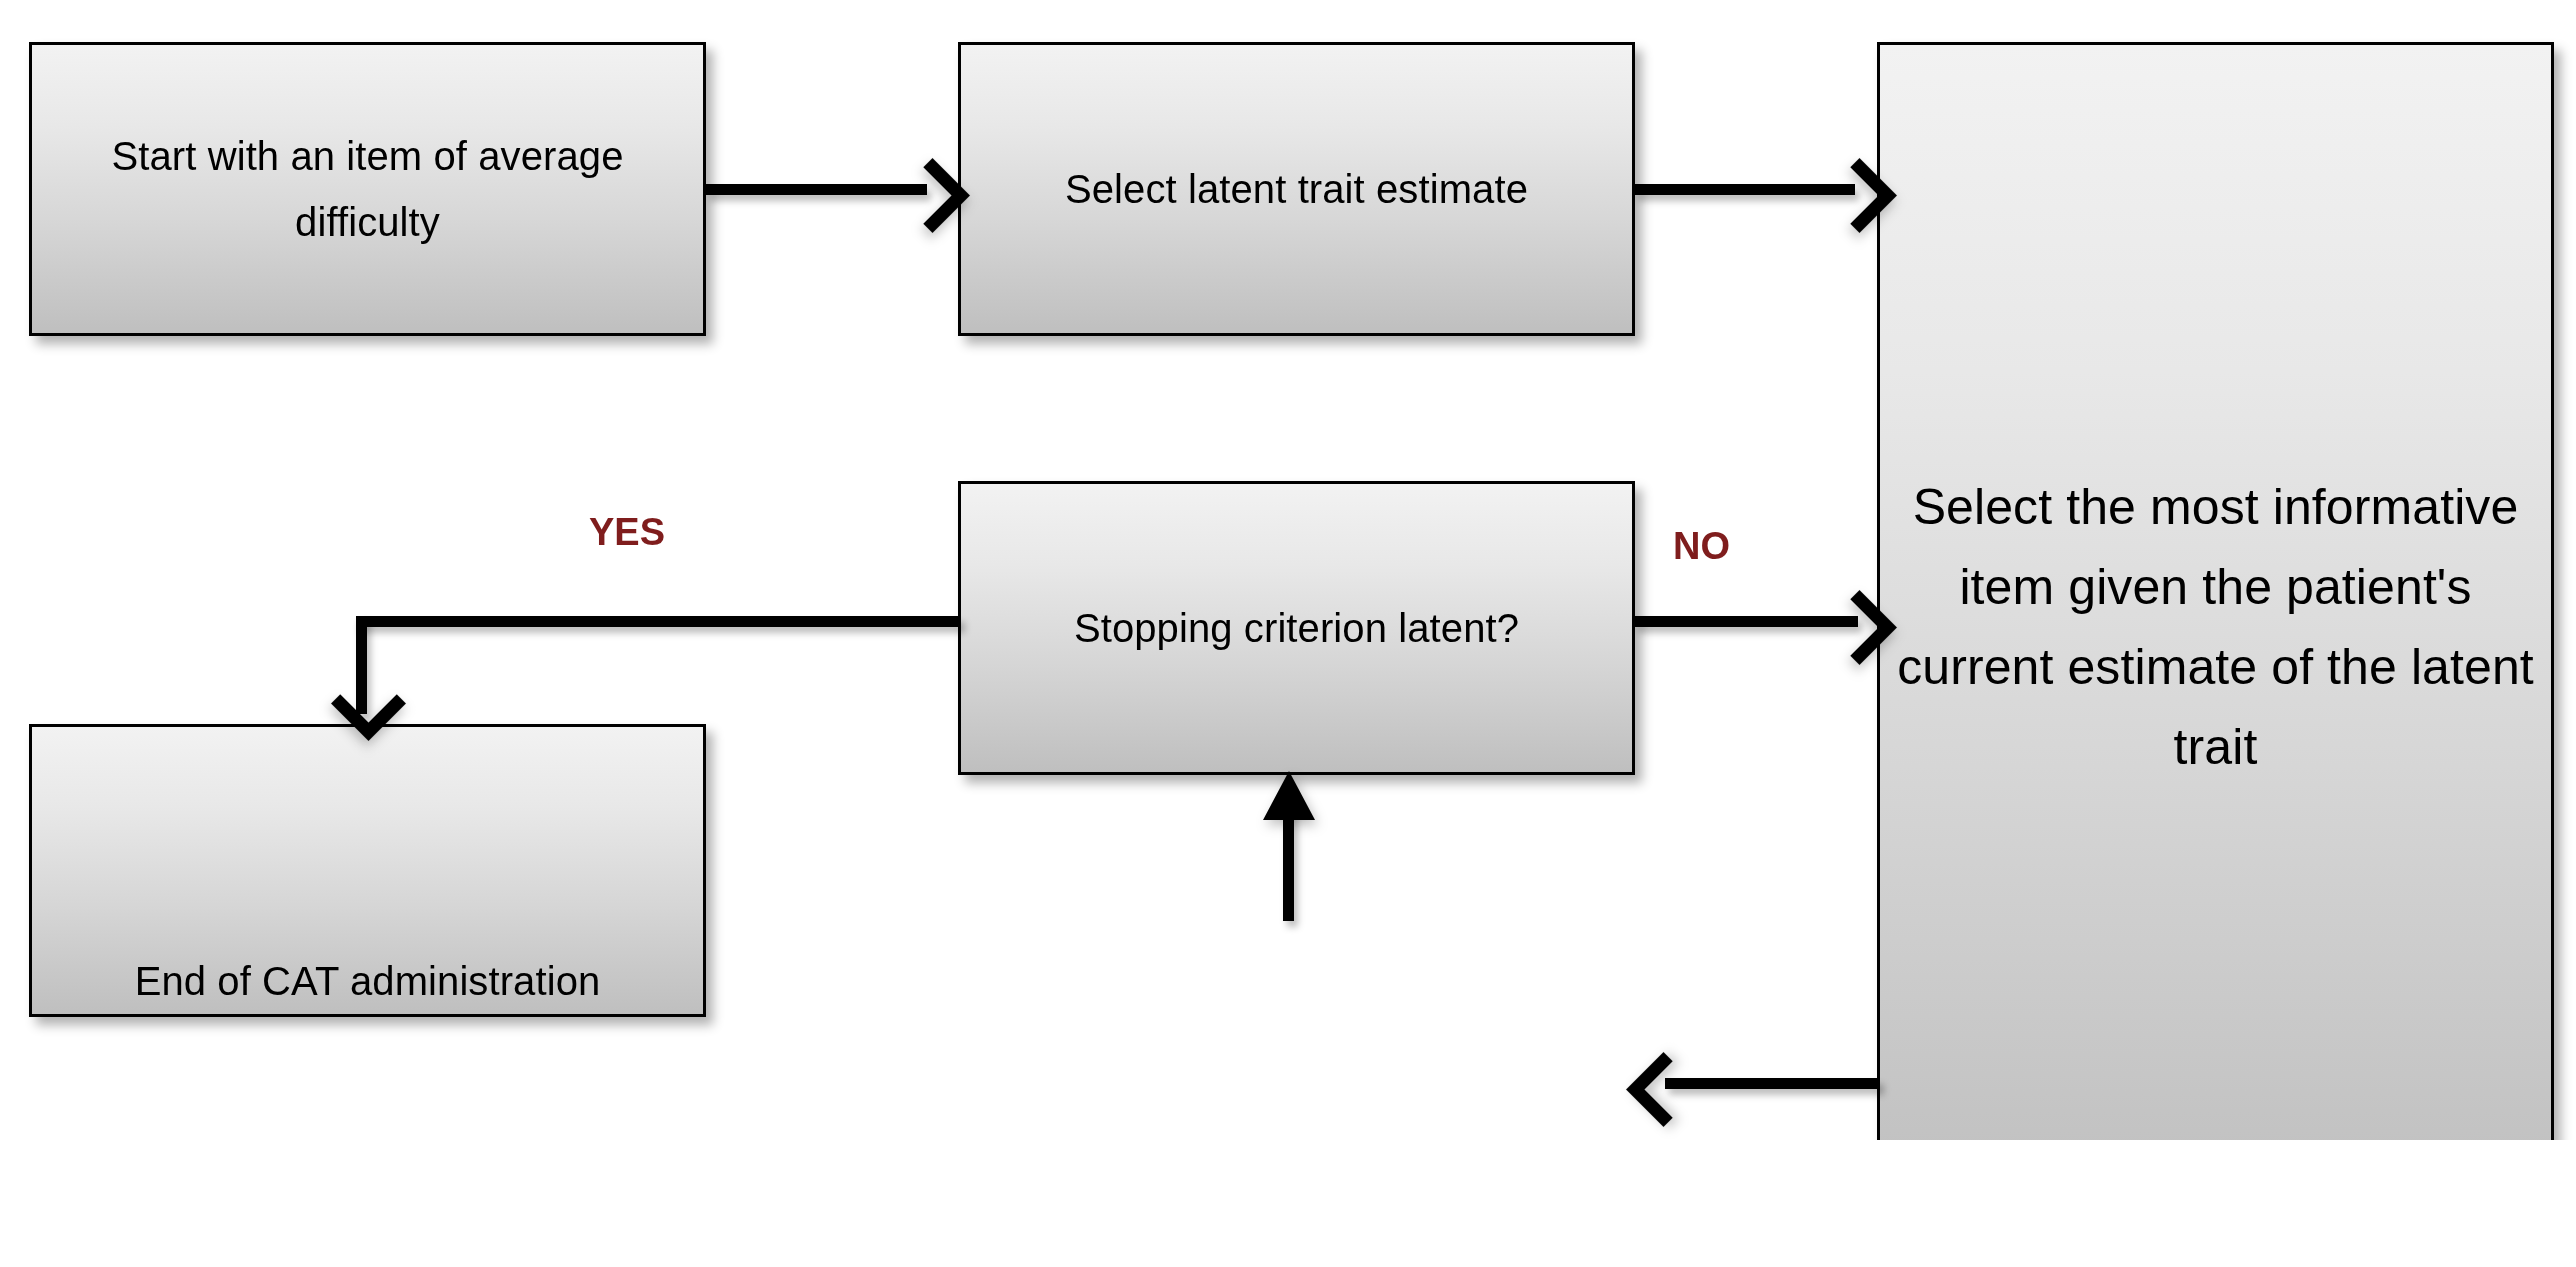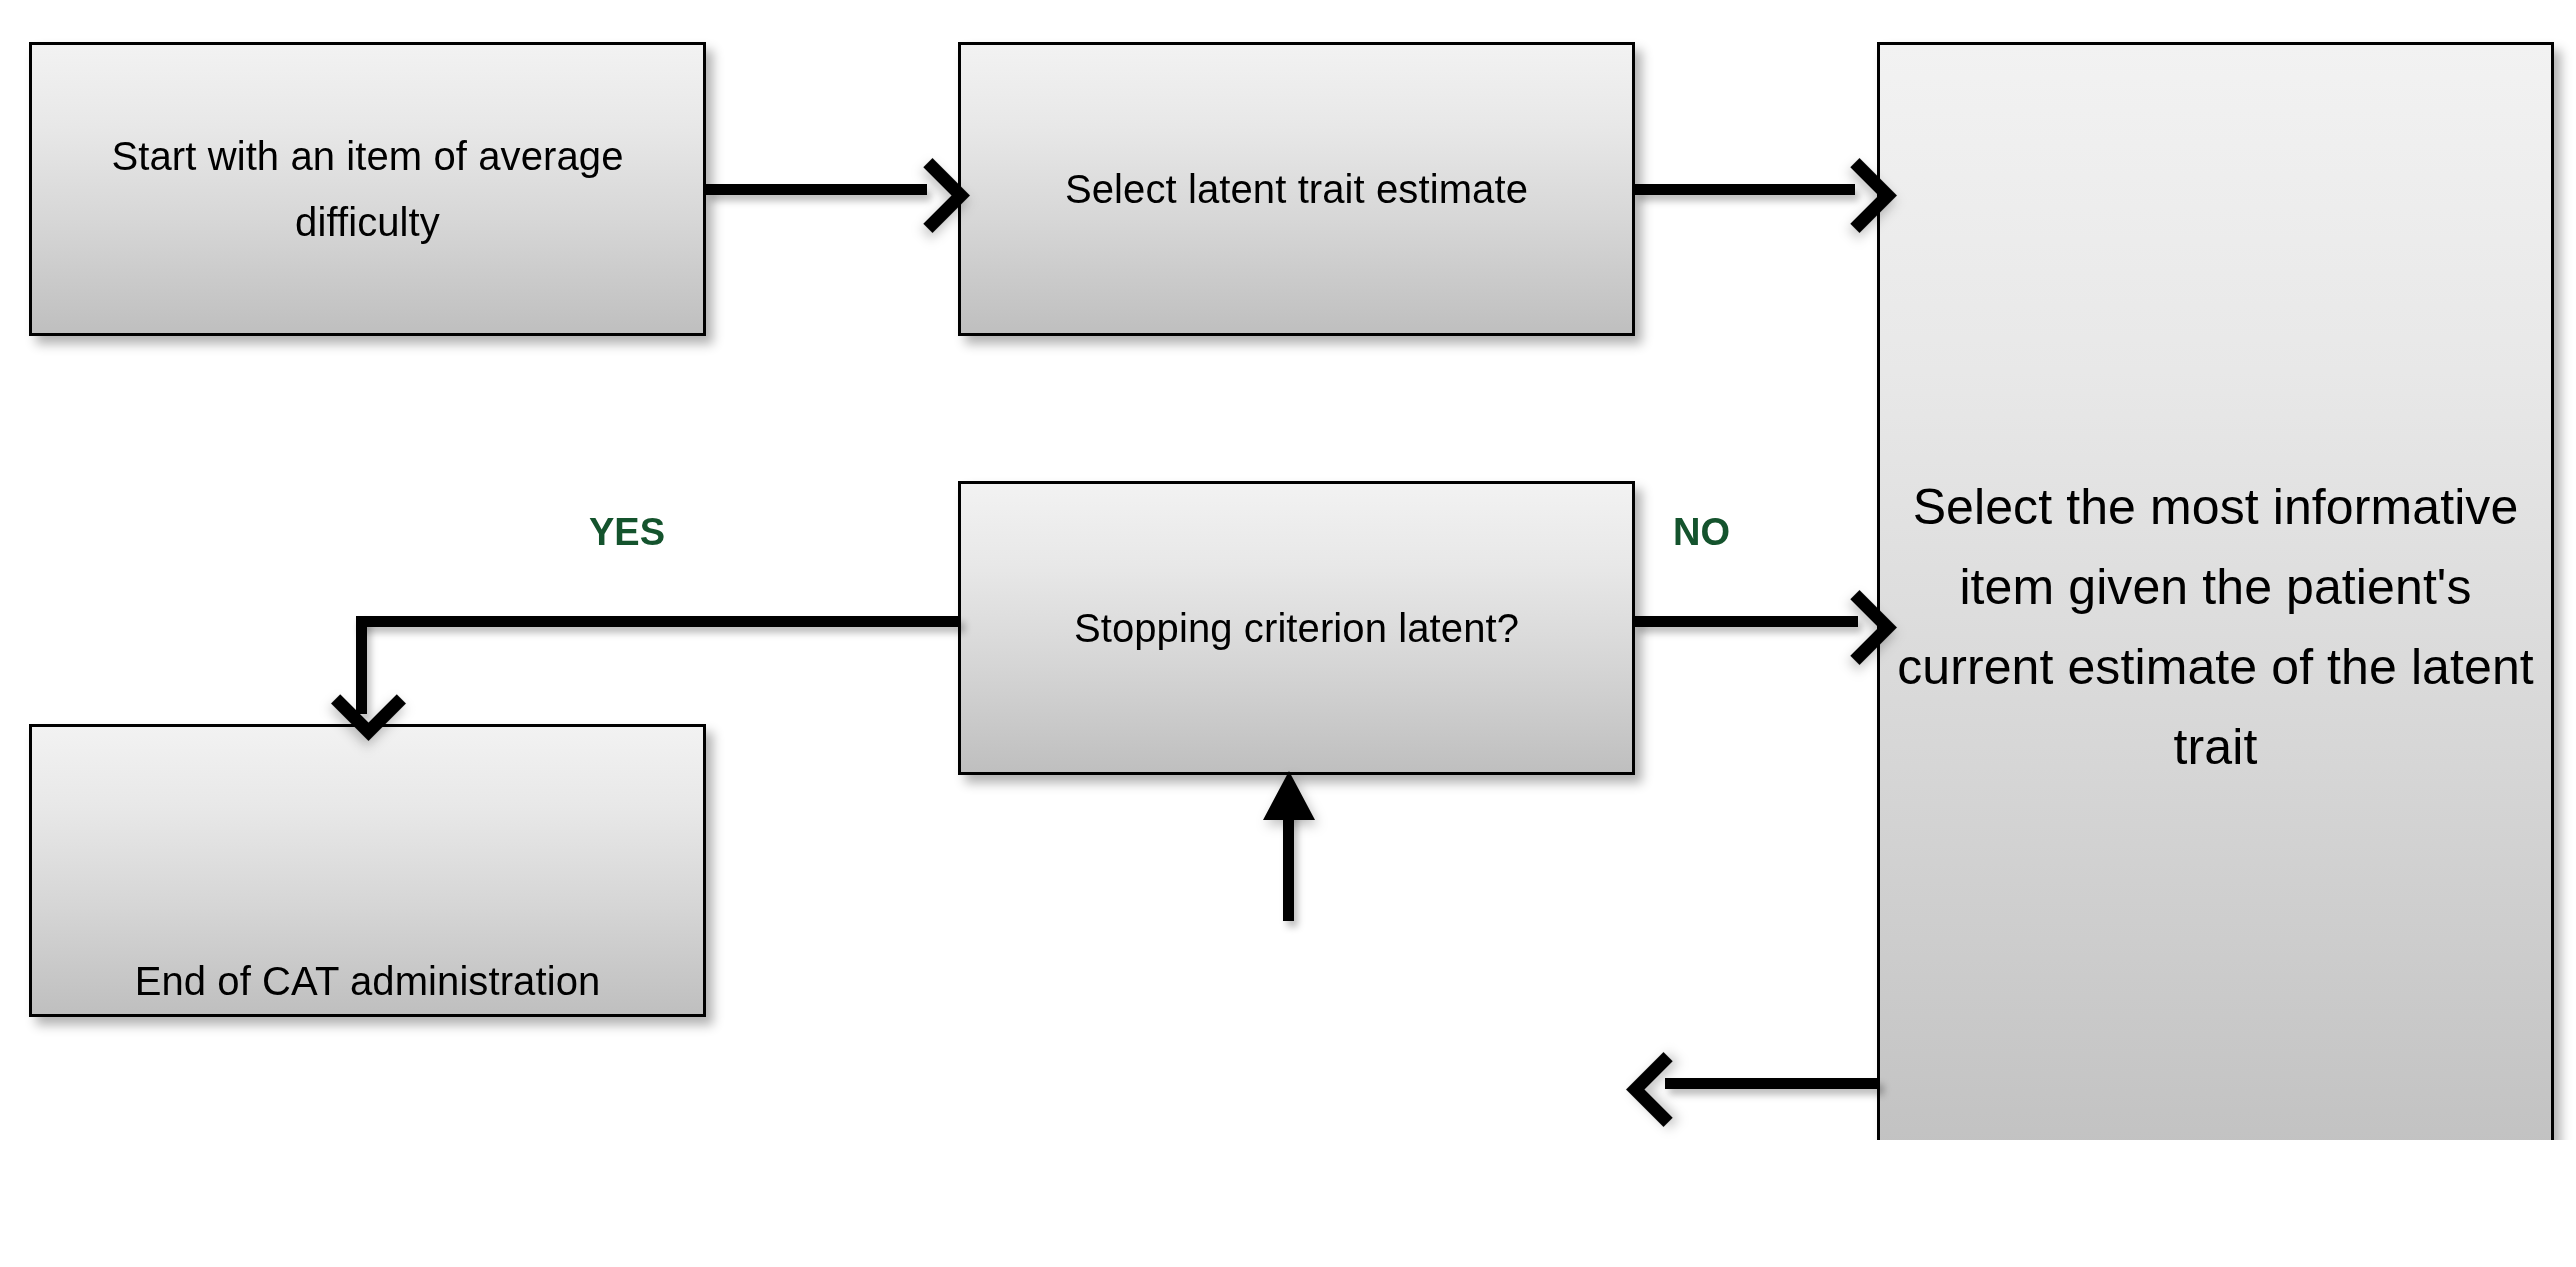"YES" .branch-label { color: #14532d -> #7f1d1d }
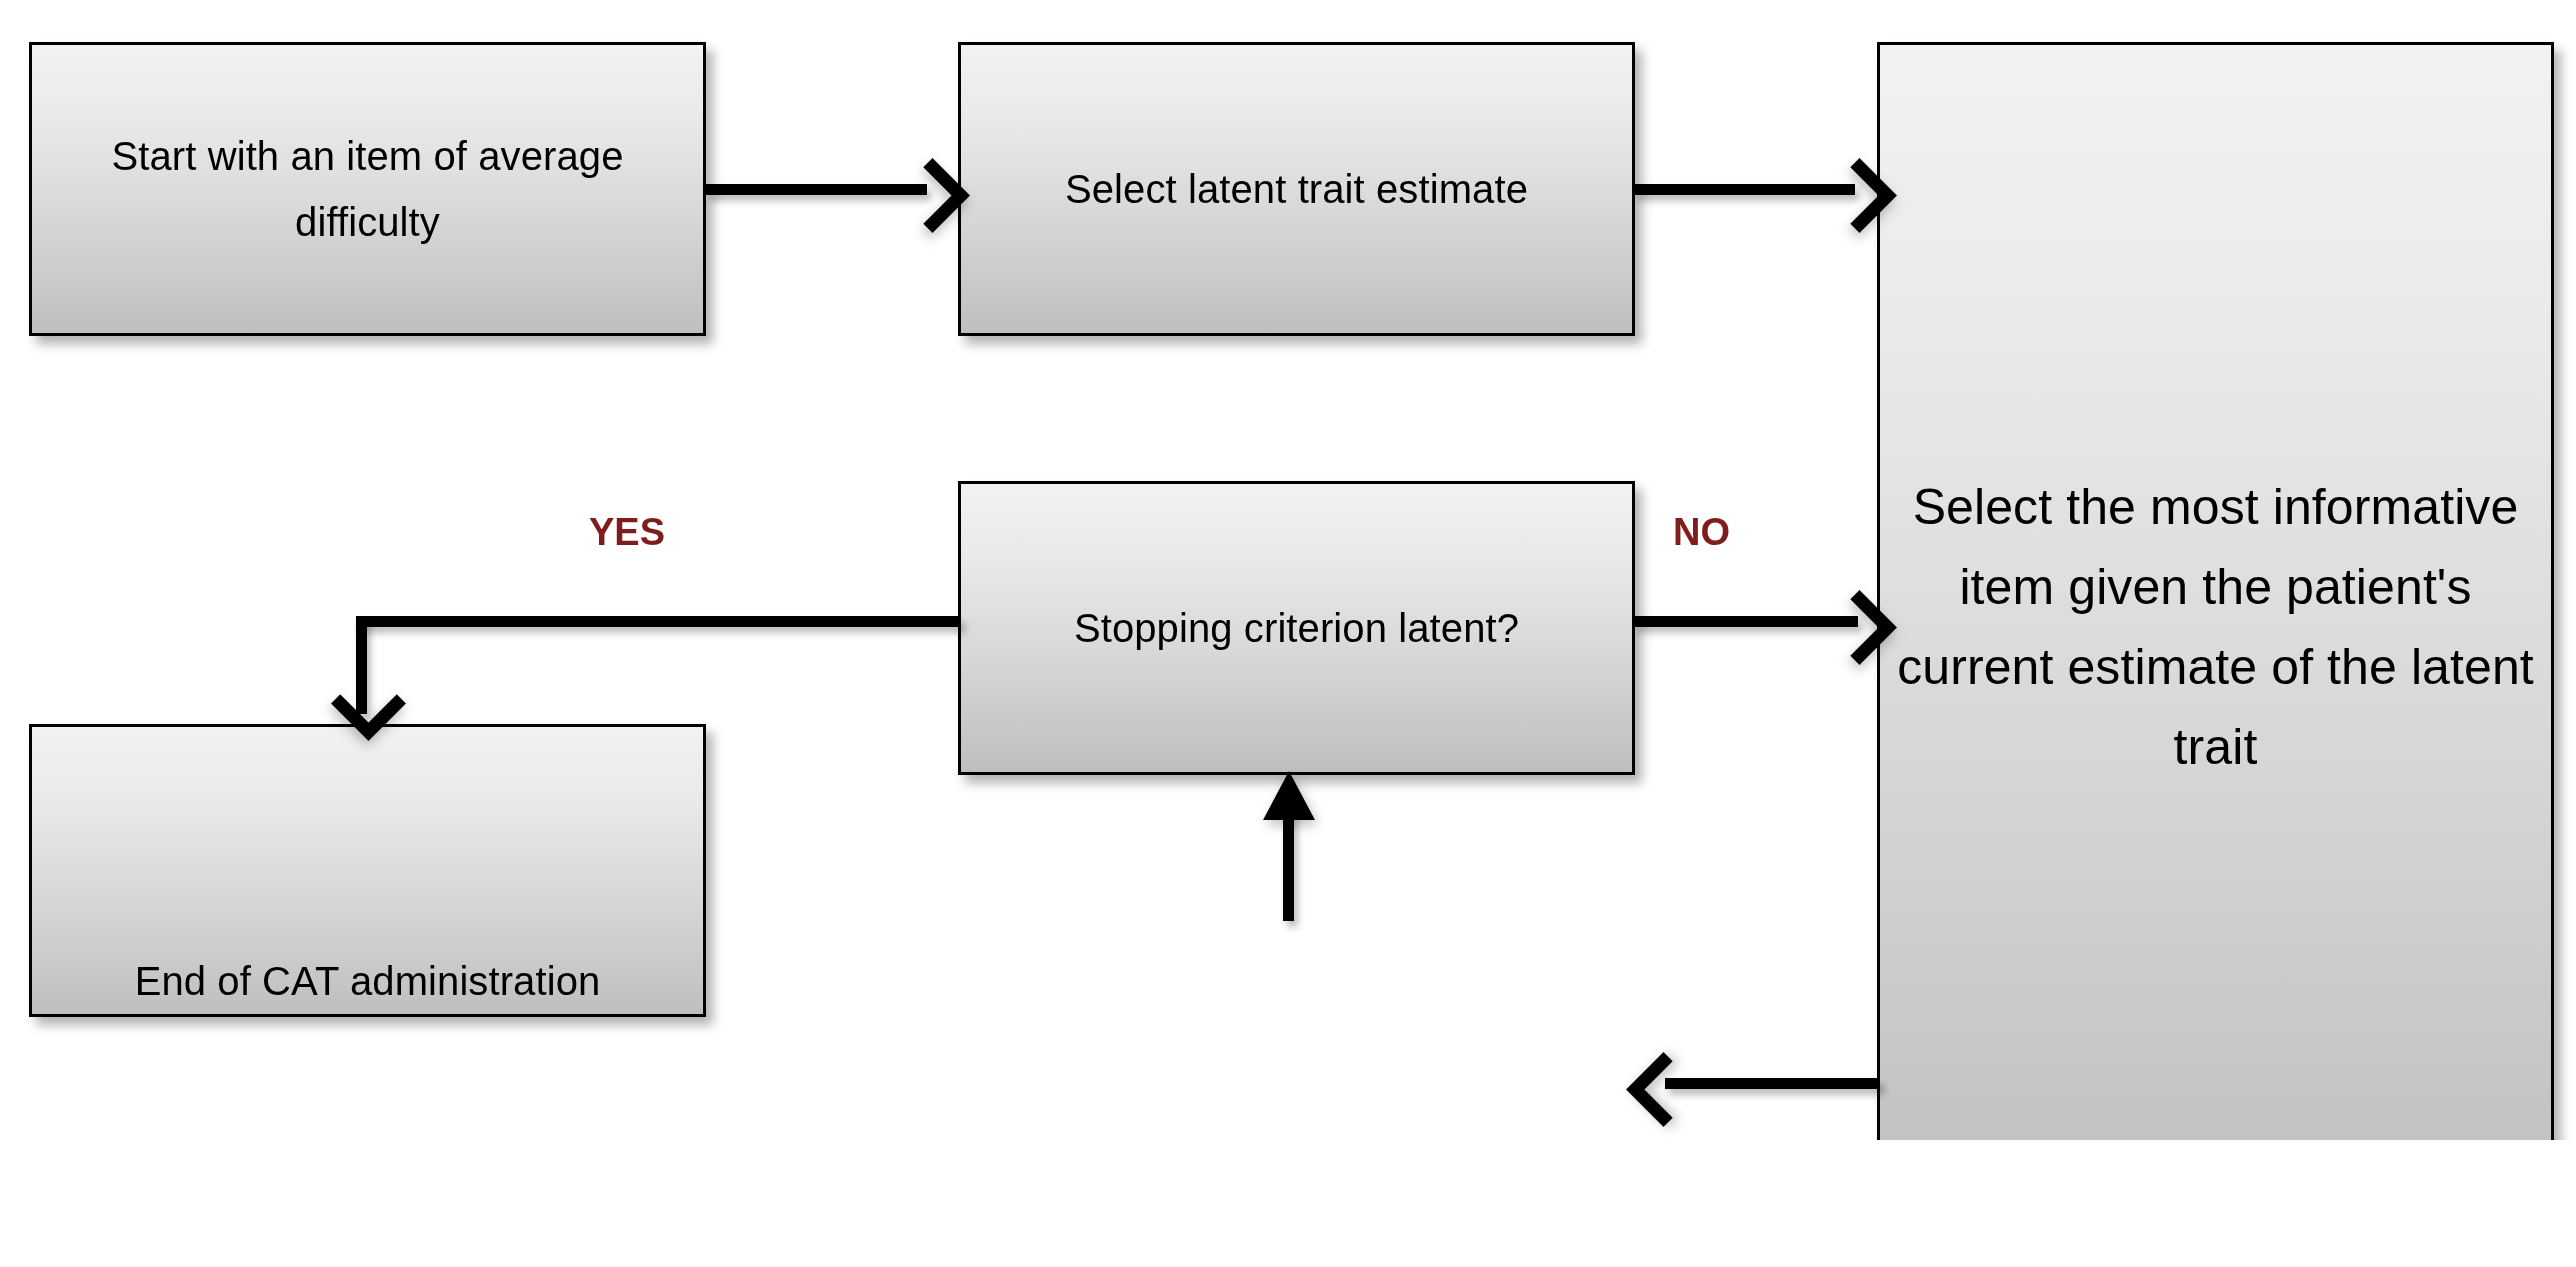"NO" #label-no { top: 511px -> 525px }
